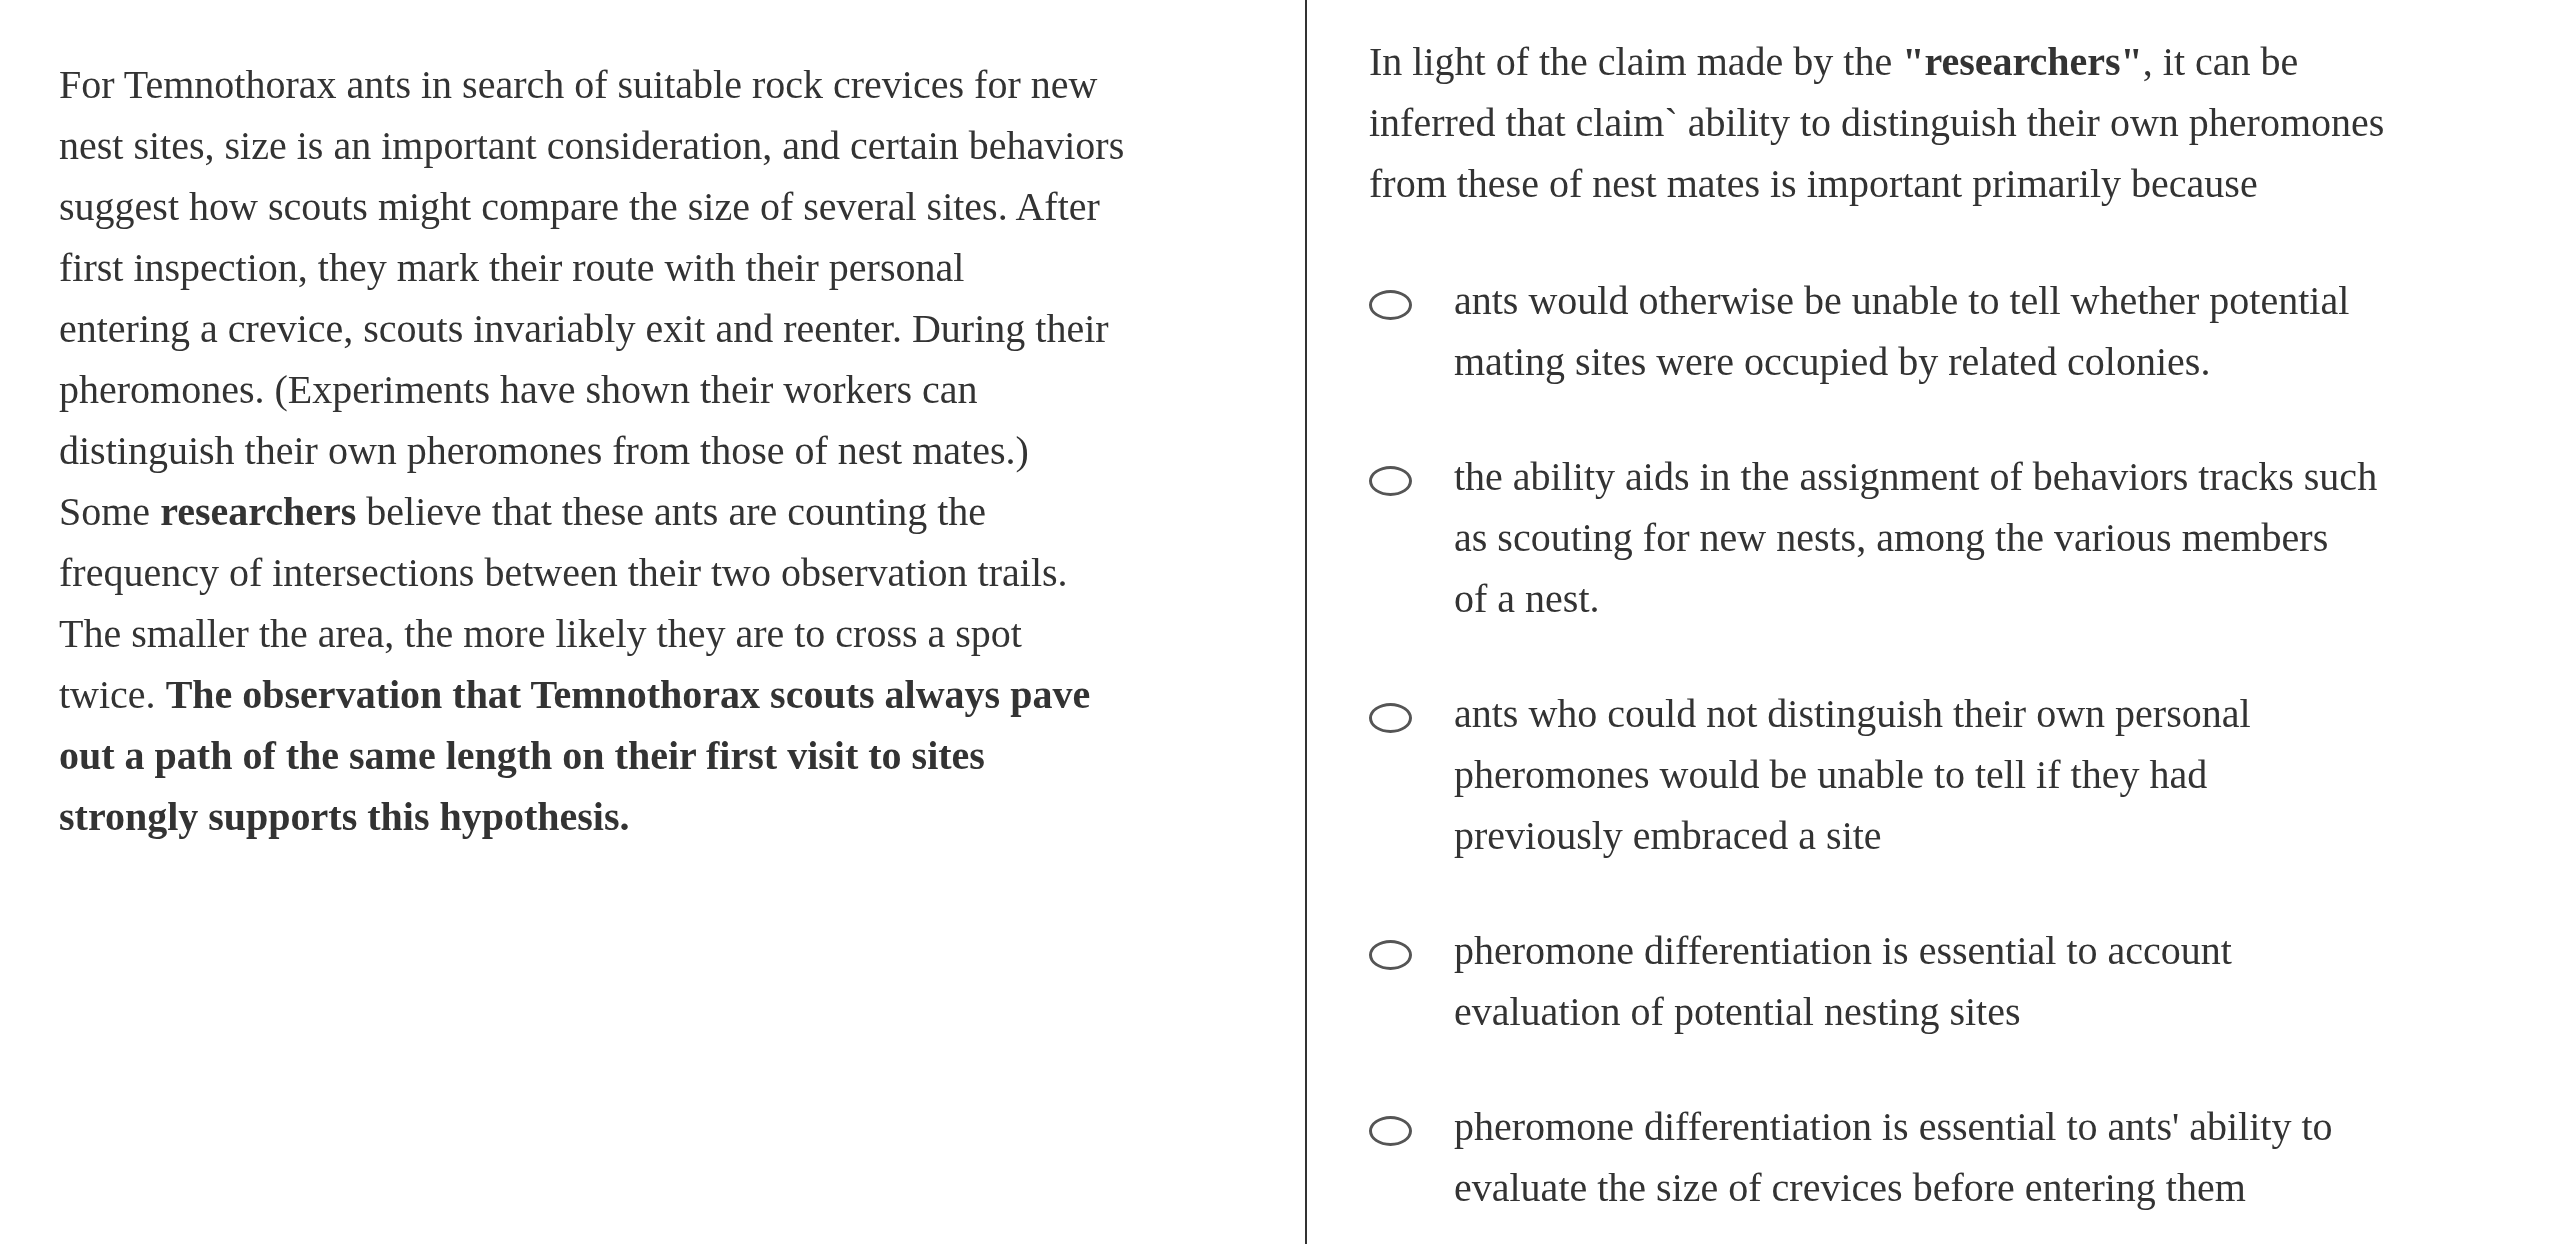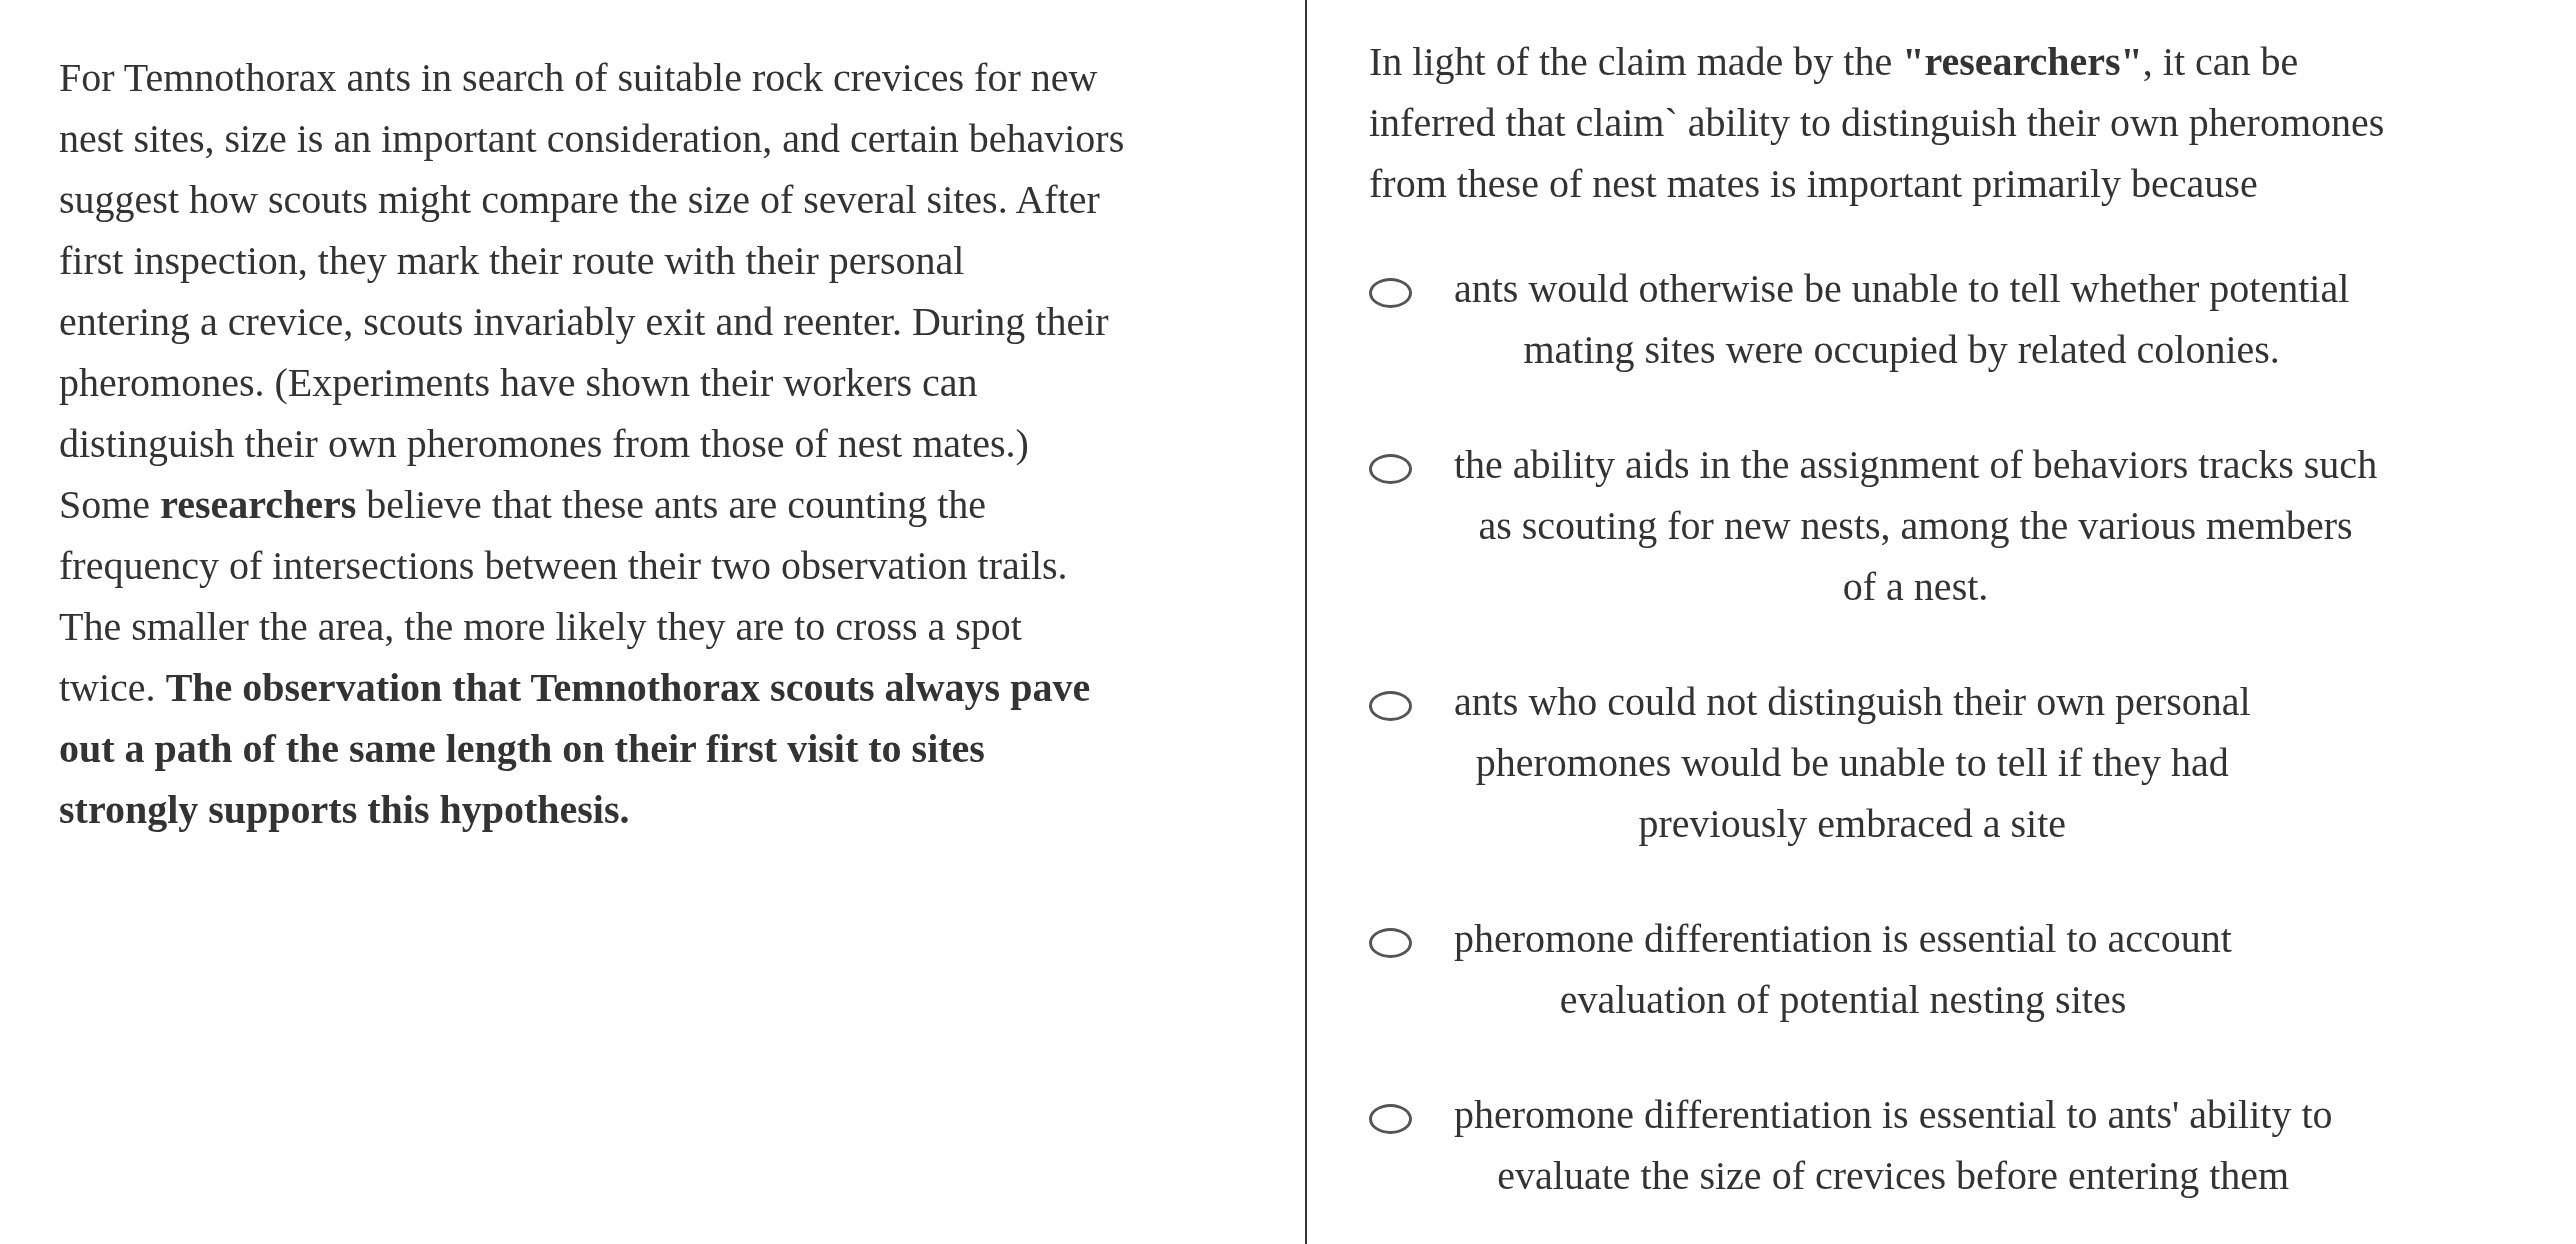"For Temnothorax ants in search" .passage-panel { top: 47px -> 54px }
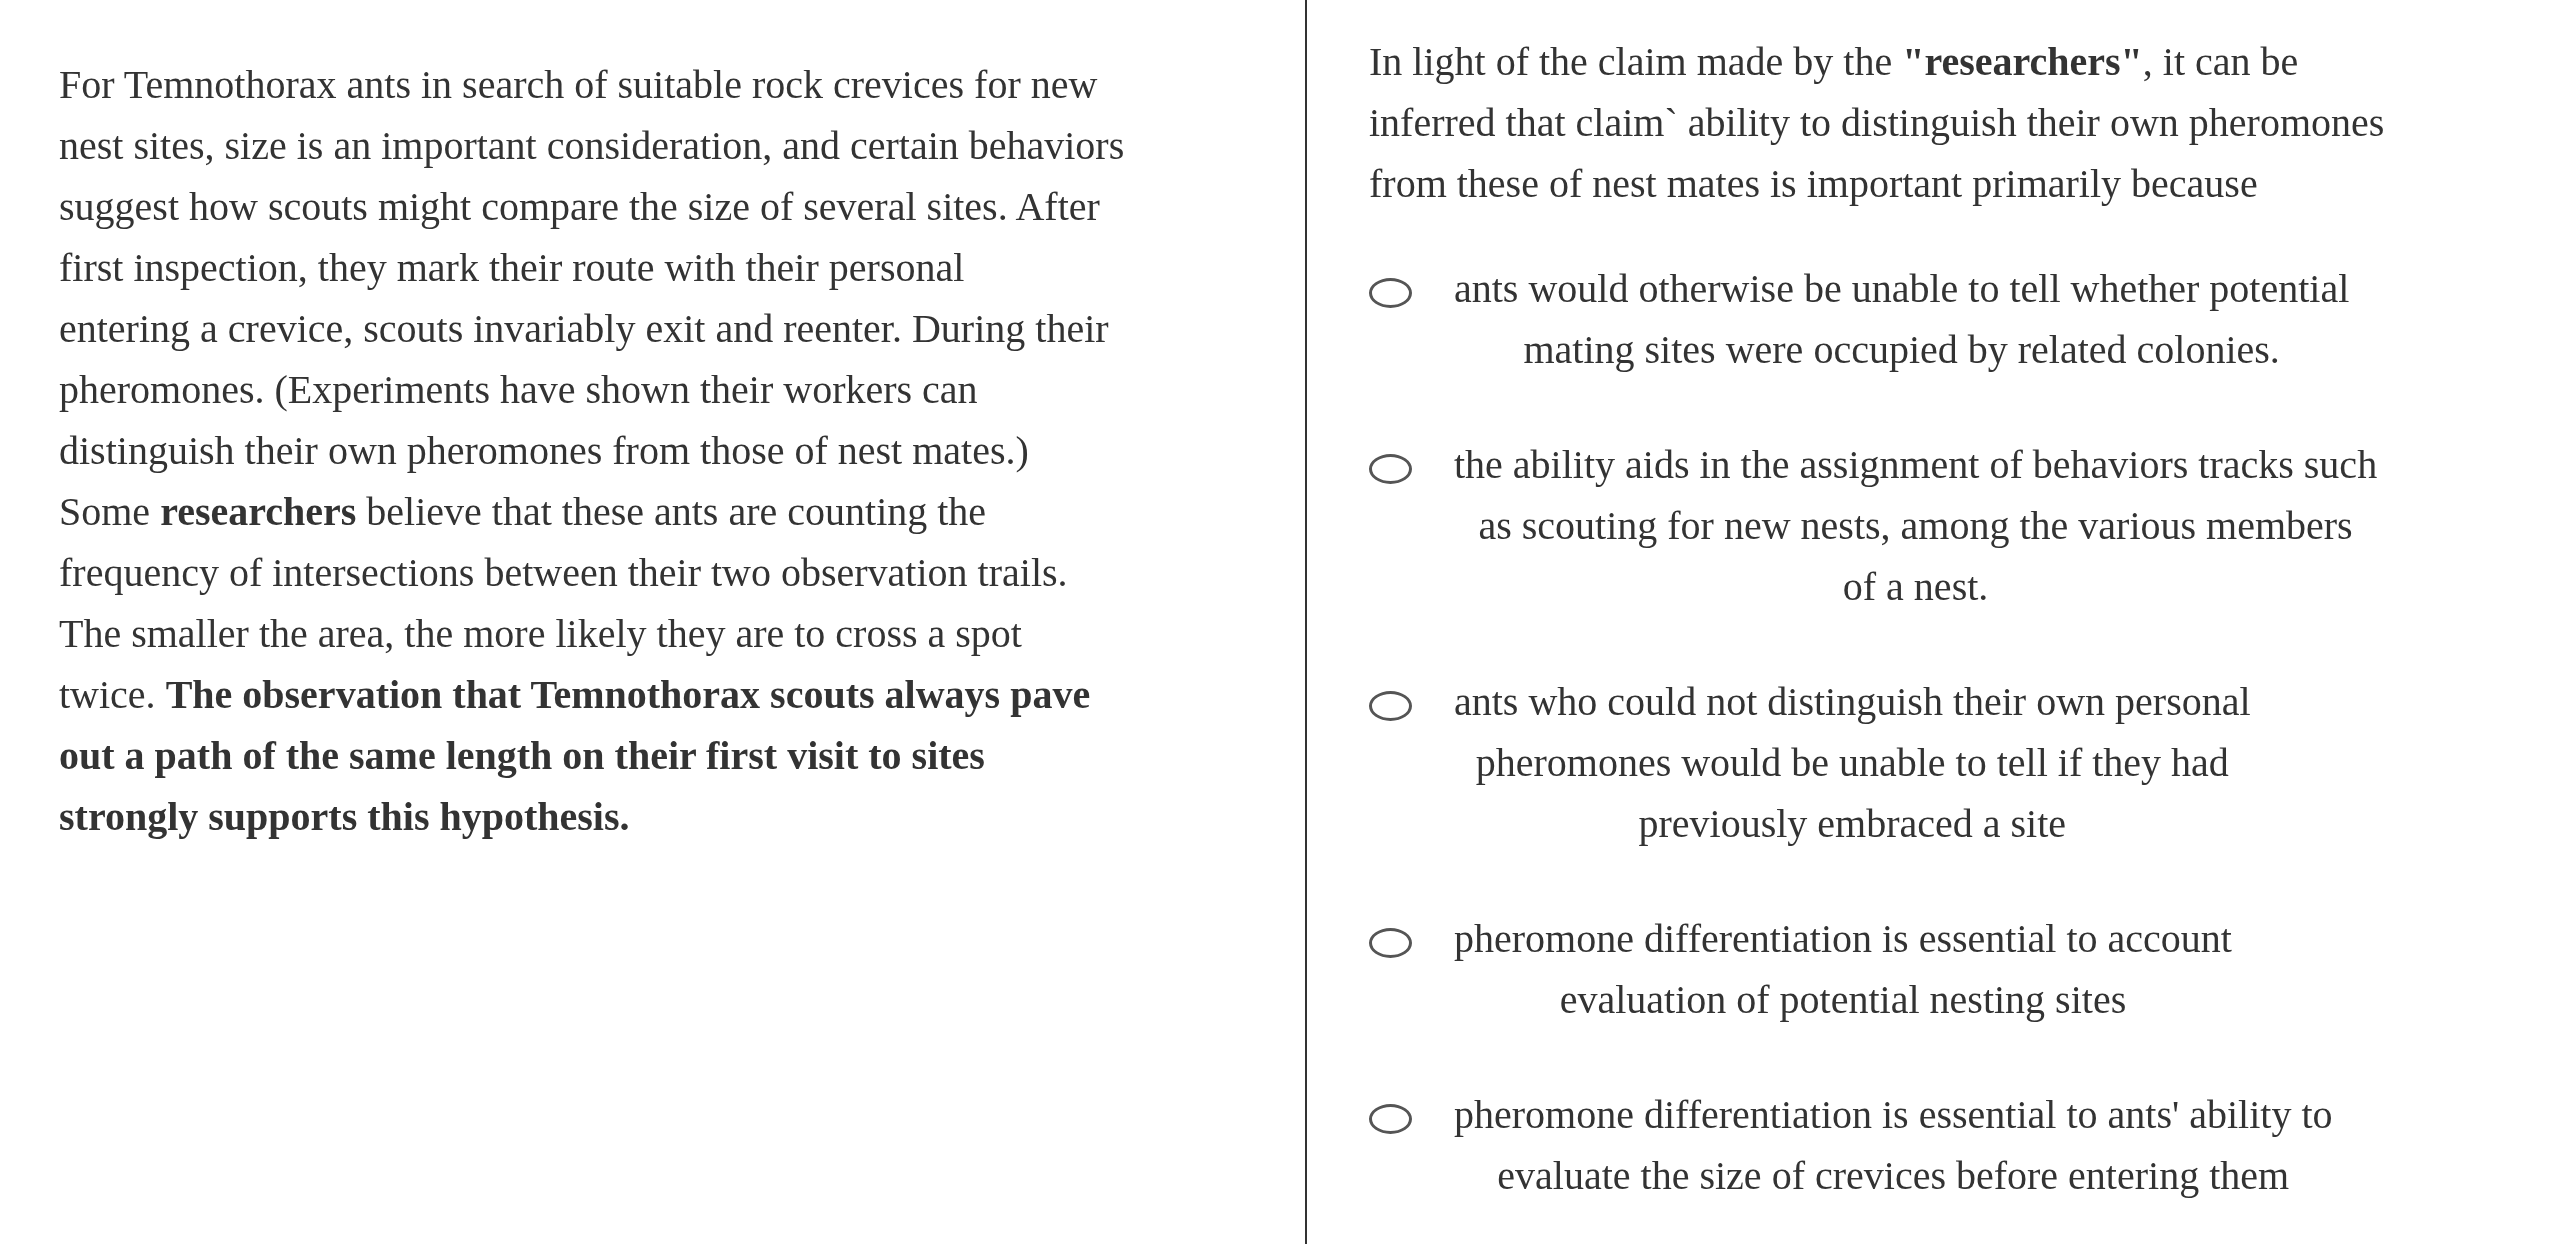"ants would otherwise be unable" .options { margin-top: 44px -> 56px; text-align: center -> none }
